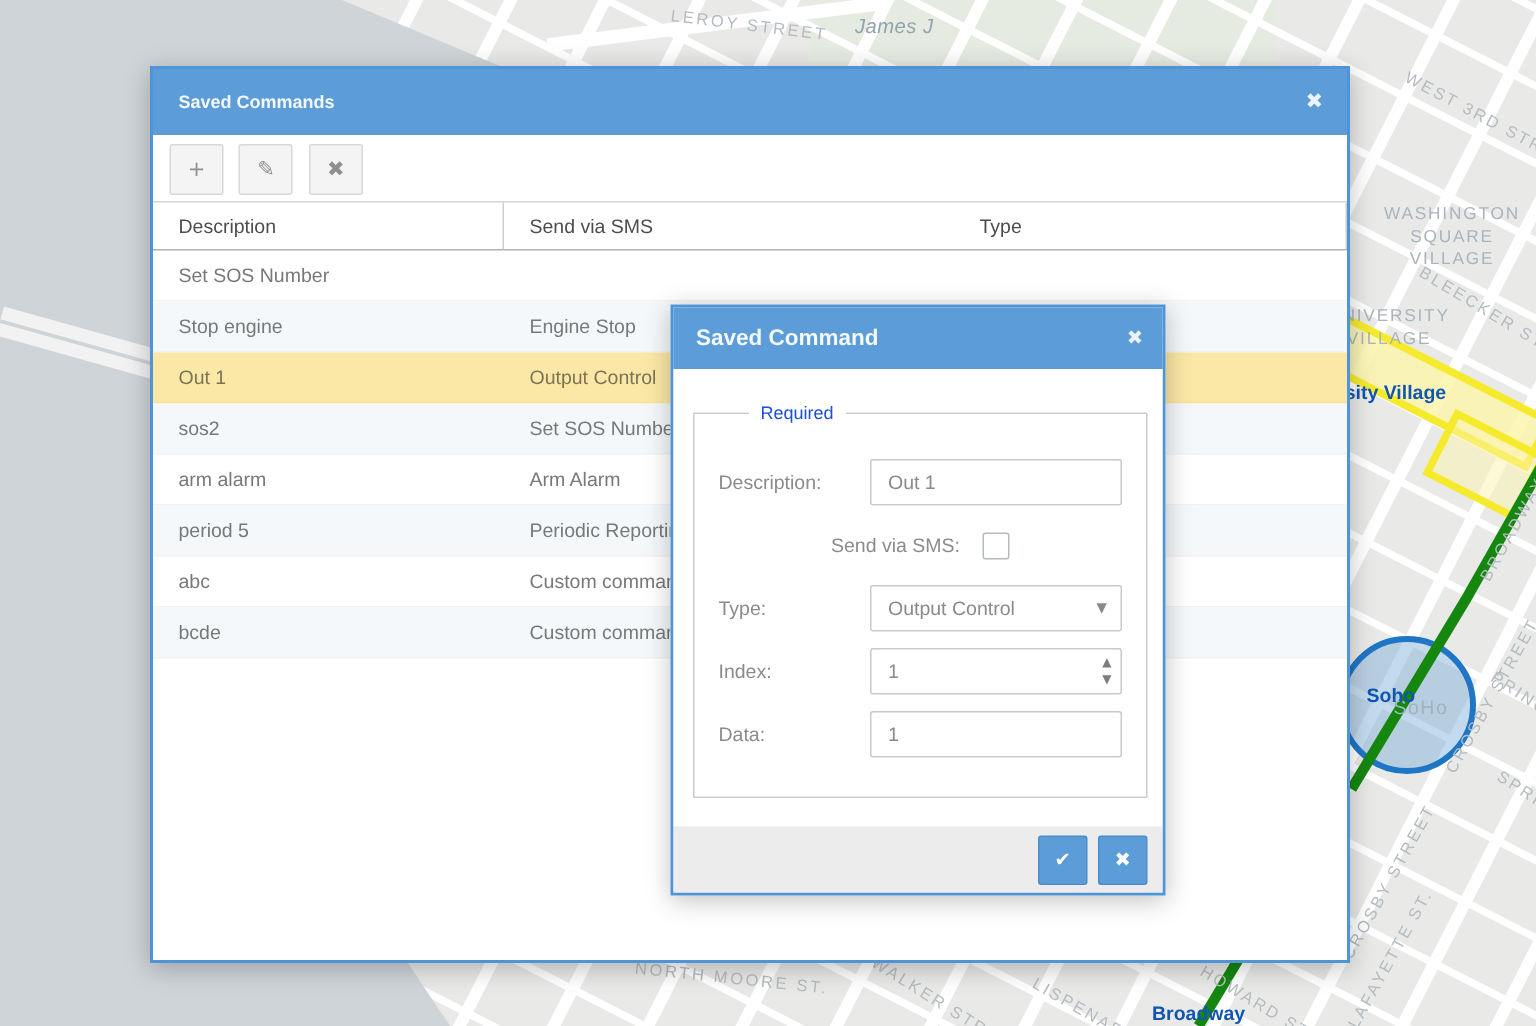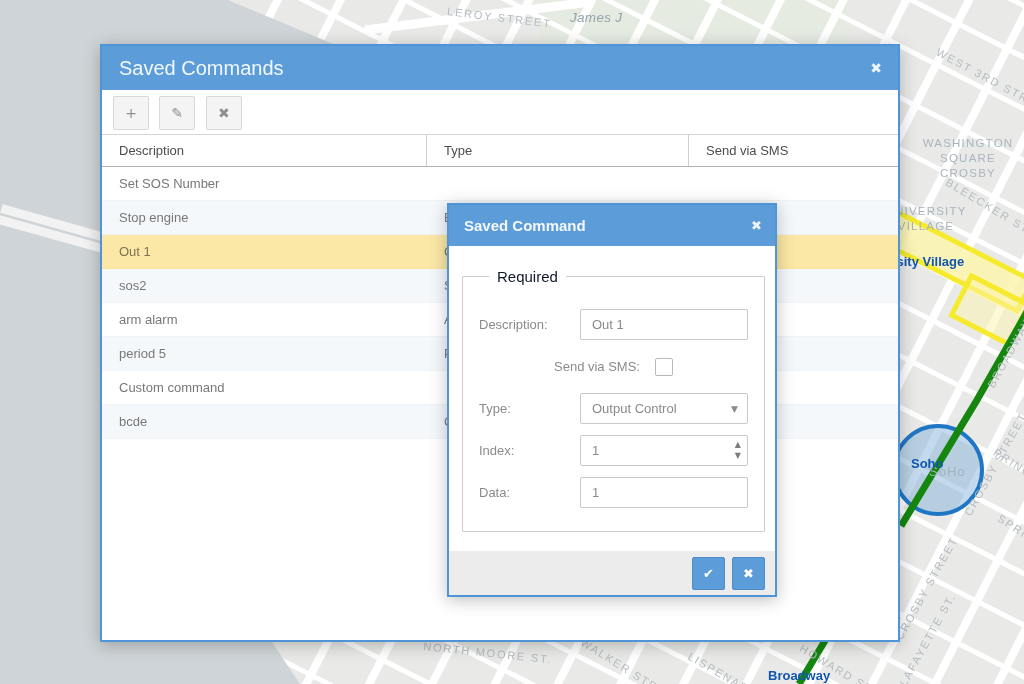"Saved Commands" .dlg-outer .dlg-title { font-size: 20px -> 12px; font-weight: none -> bold }
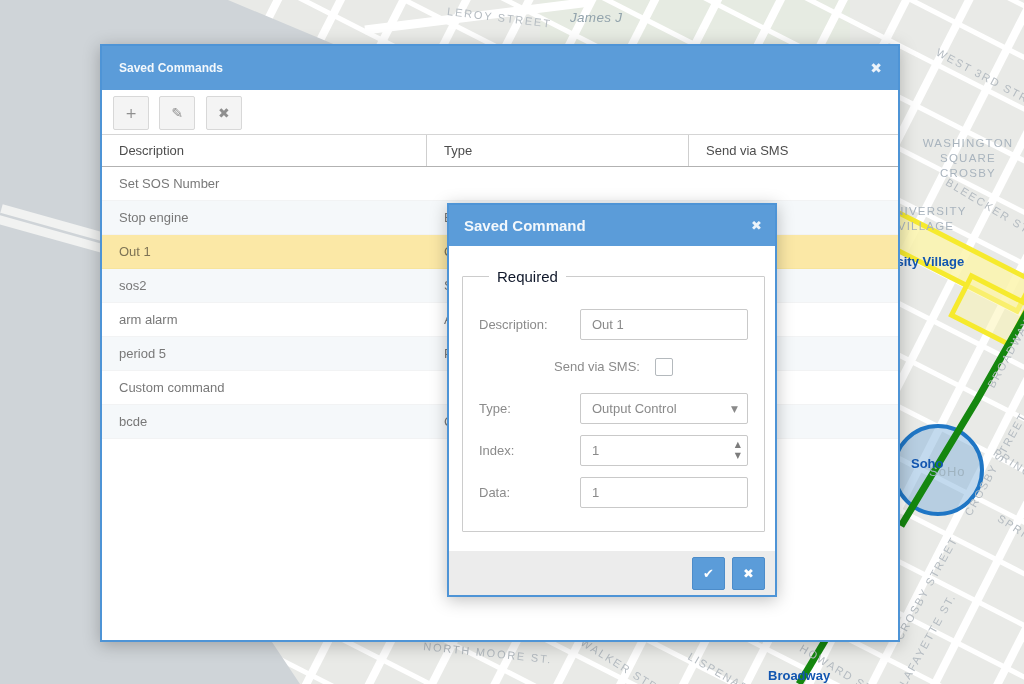"Description" .c1 { width: 325px -> 234px }
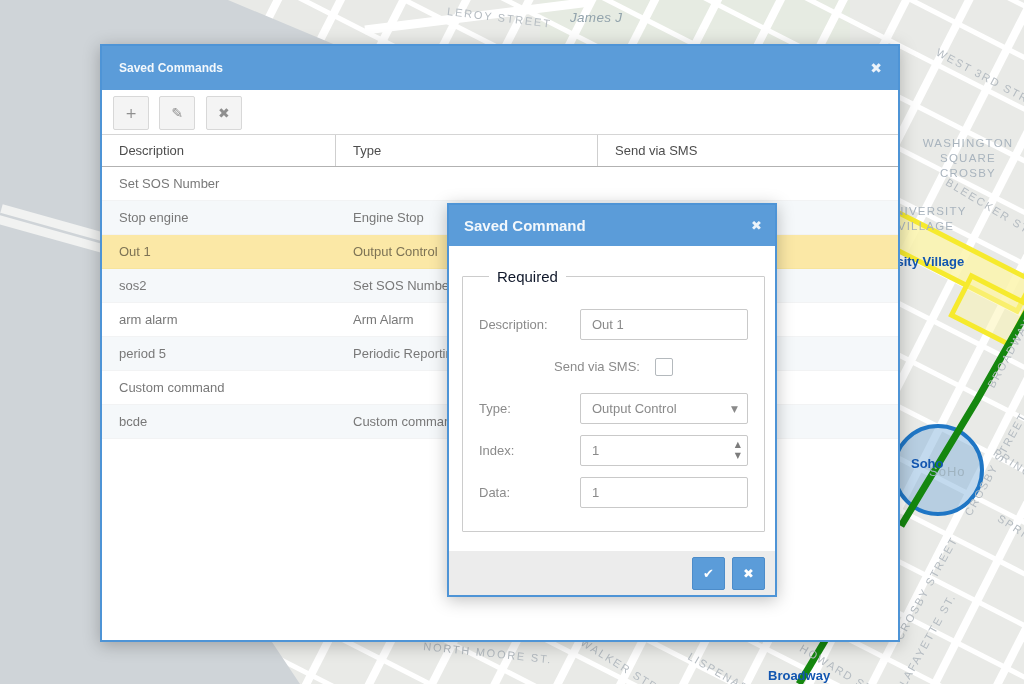"Type" span.c { order: before "Send via SMS" -> after "Send via SMS" }
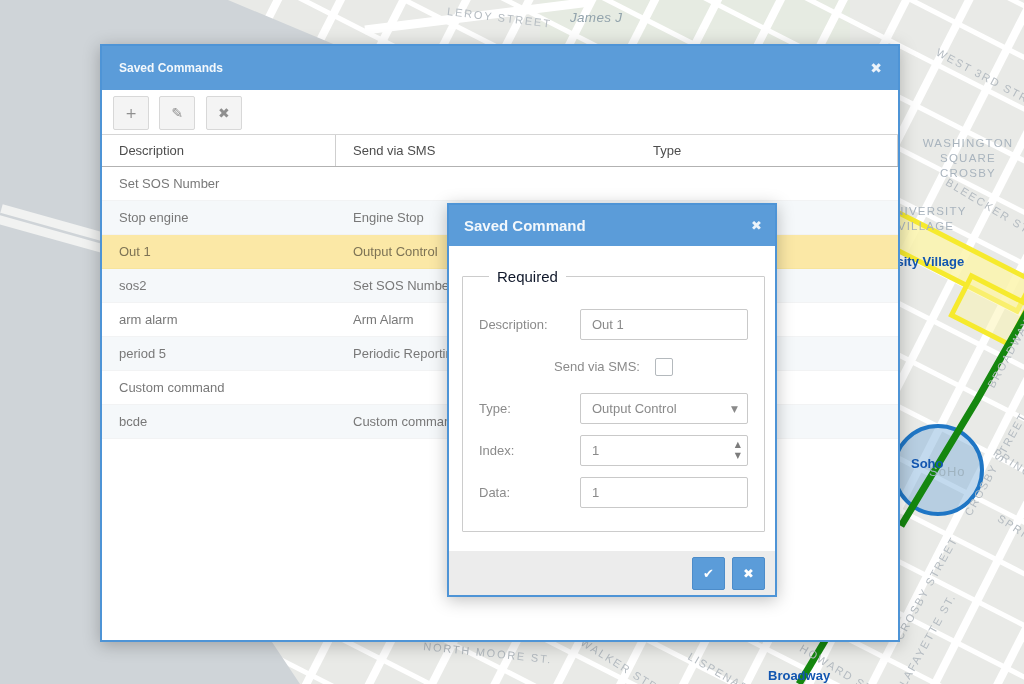"WASHINGTON" span.area-label { text: CROSBY -> VILLAGE }
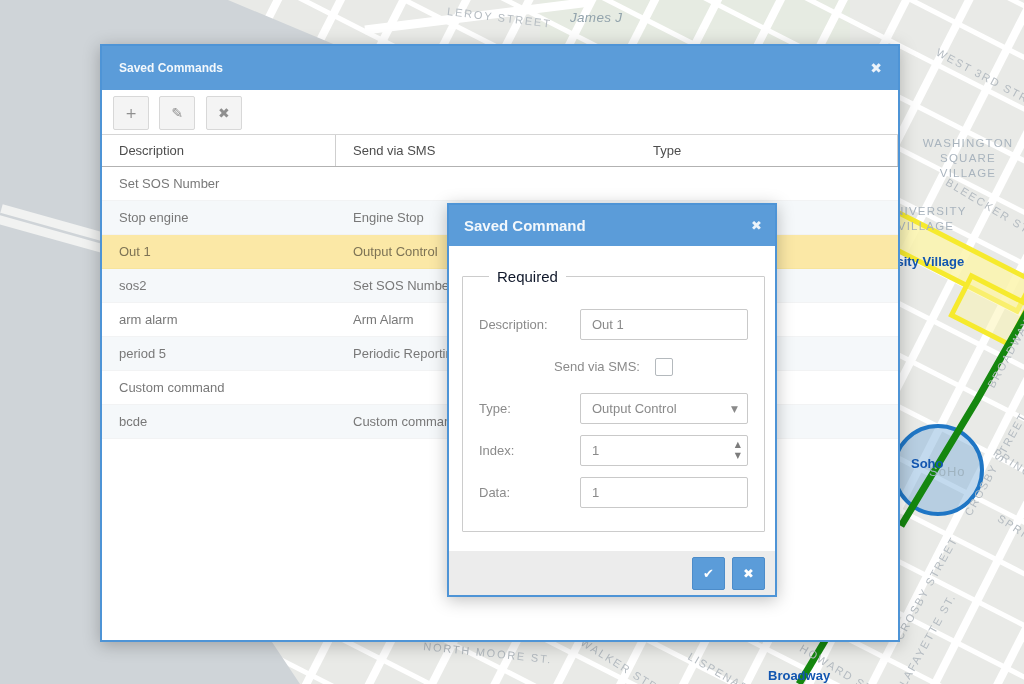"Required" .dlg-body legend { color: #0f172a -> #1d4ed8; font-size: 15px -> 12px; margin-left: 10px -> 20px }
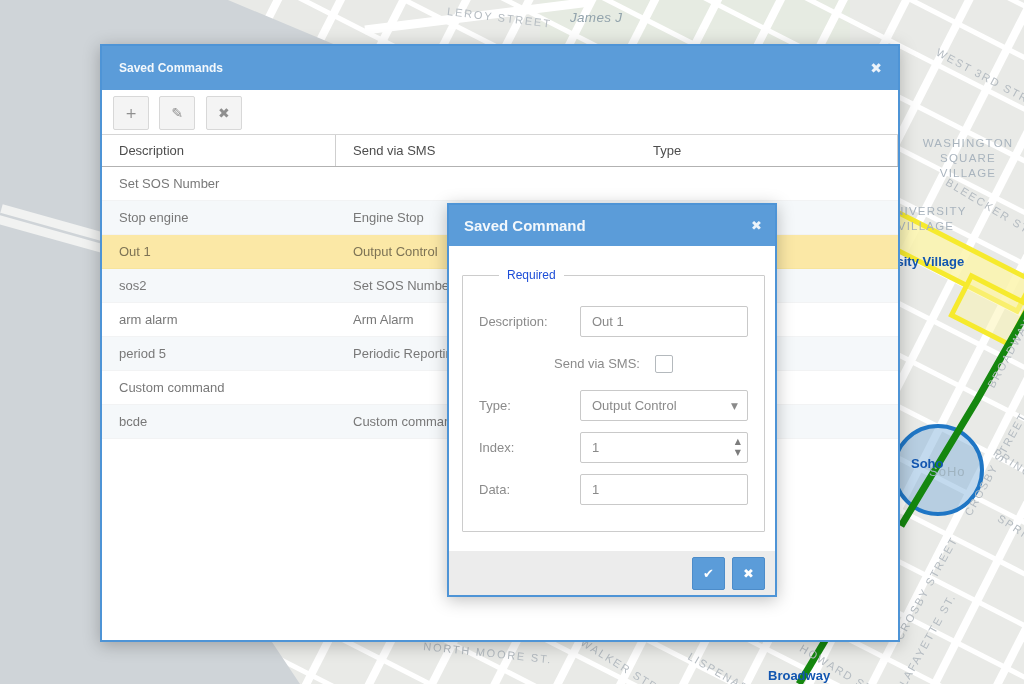"abc" span.c { html: none -> <span>abc</span> }
